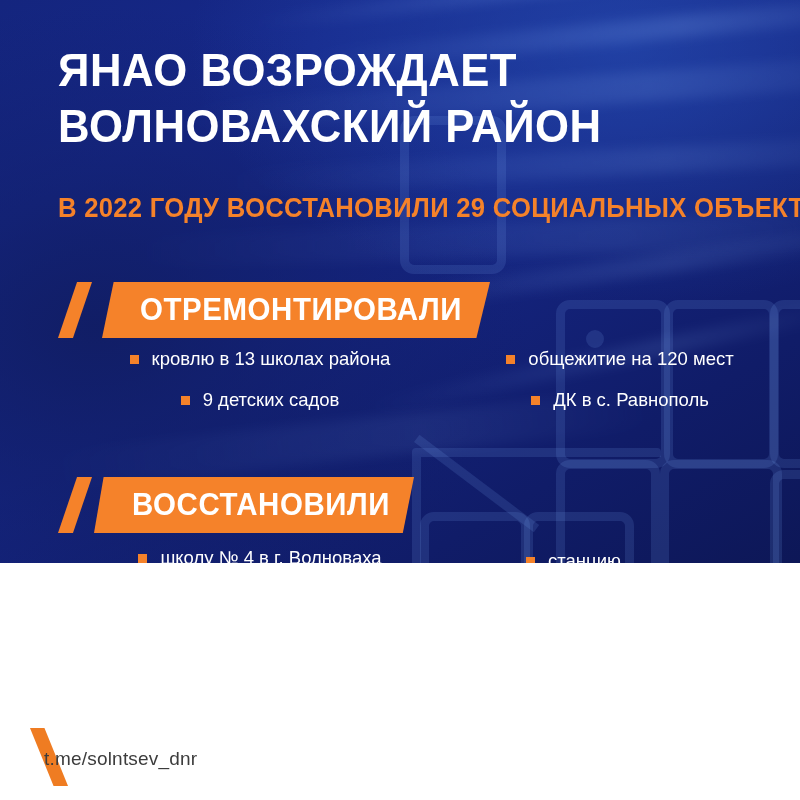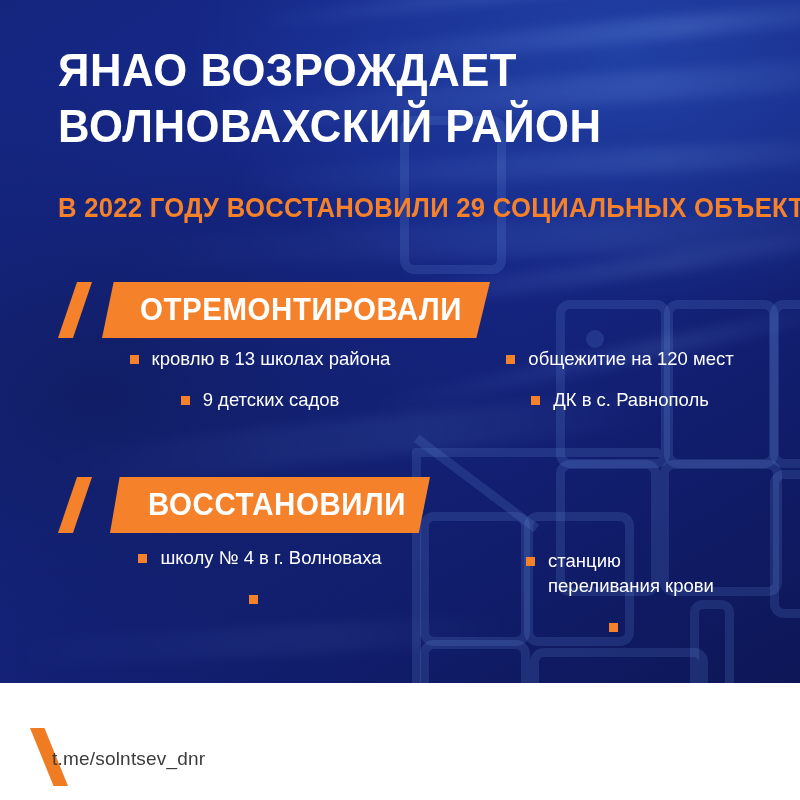"ЯНАО ВОЗРОЖДАЕТ" .stage { height: 683px -> 563px }
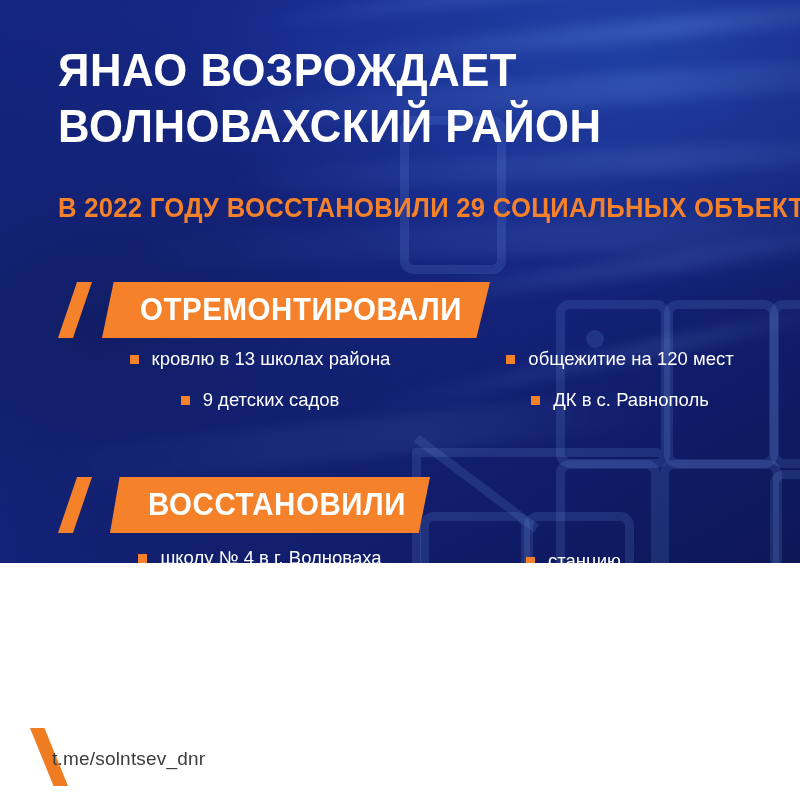"ВОССТАНОВИЛИ" div.banner { left: 52px -> 36px }
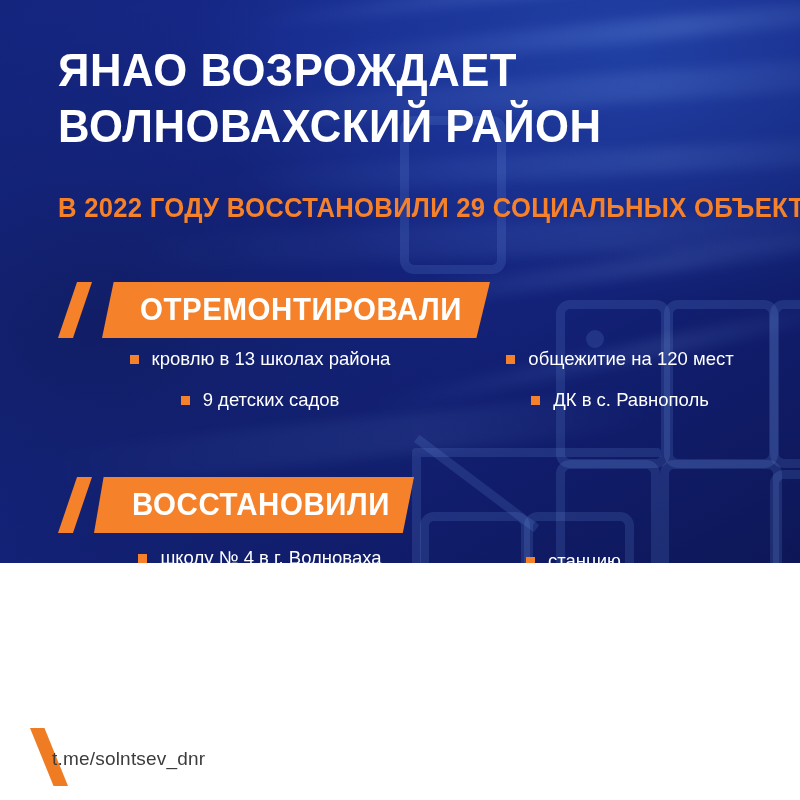"t.me/solntsev_dnr" .footer-url { left: 52px -> 44px }
